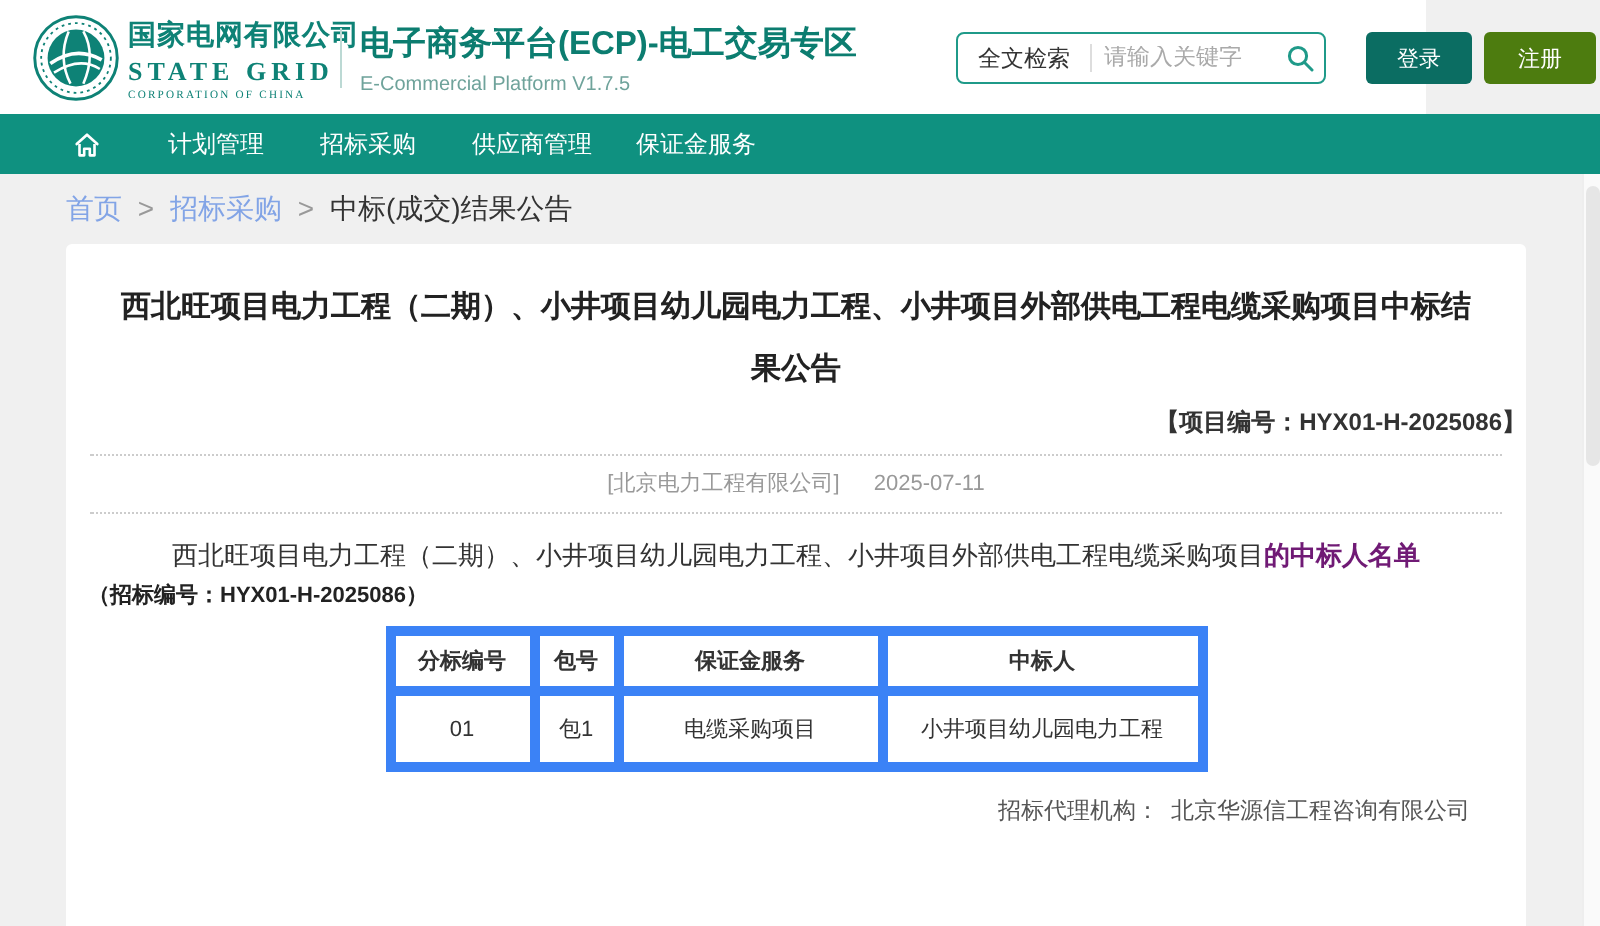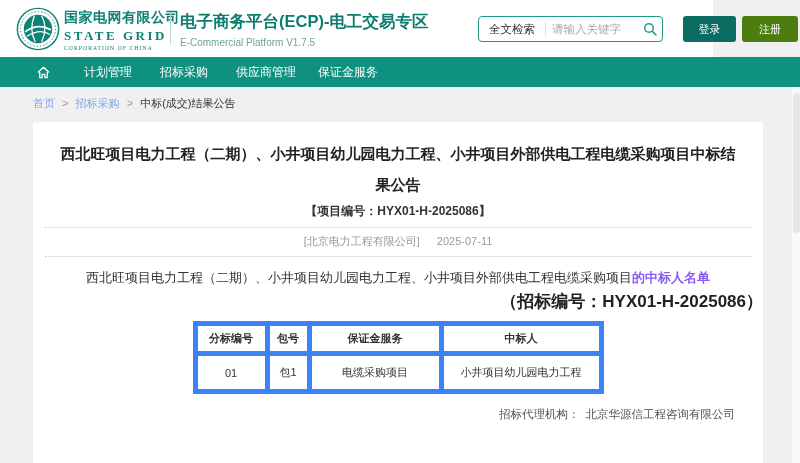"首页 > 招标采购 > 中标(成交)结果公告" .breadcrumb { font-size: 11px -> 14px }
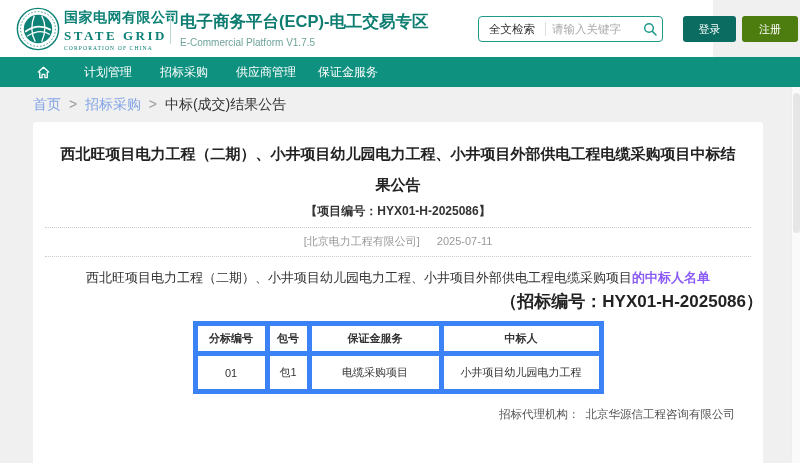"【项目编号：HYX01-H-2025086】" .project-no { text-align: center -> right }
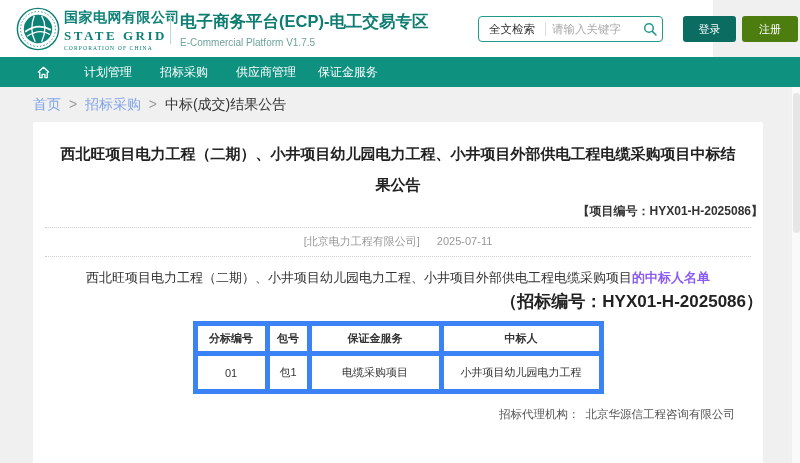"的中标人名单" .subtitle b { color: #8b5cf6 -> #701a75 }
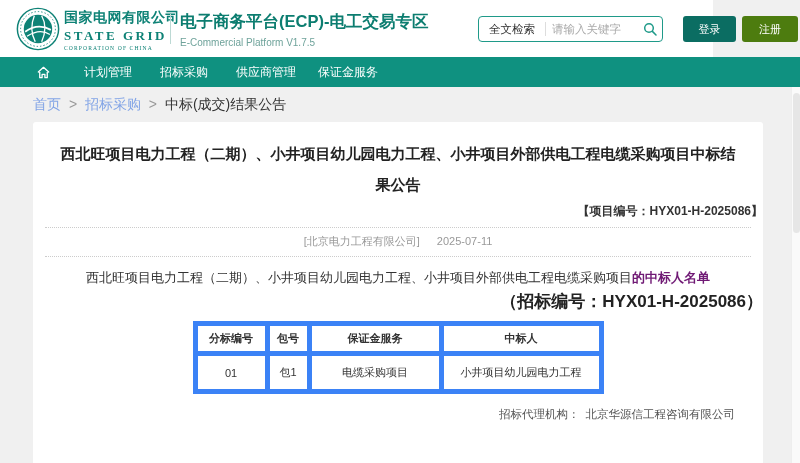"（招标编号：HYX01-H-2025086）" .subtitle-no { font-size: 17px -> 11px; padding-left: none -> 11px; text-align: right -> left }
